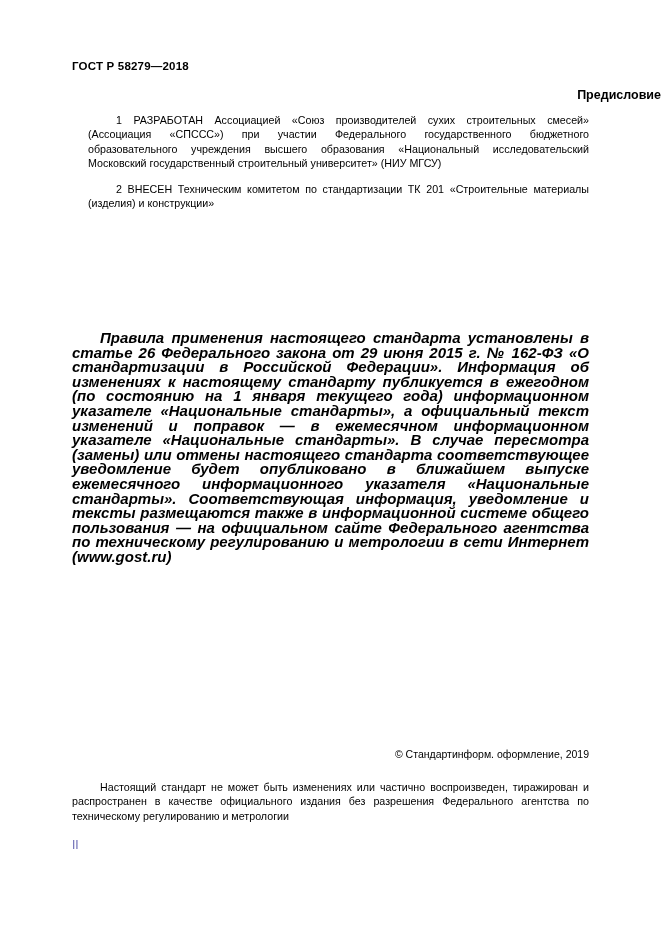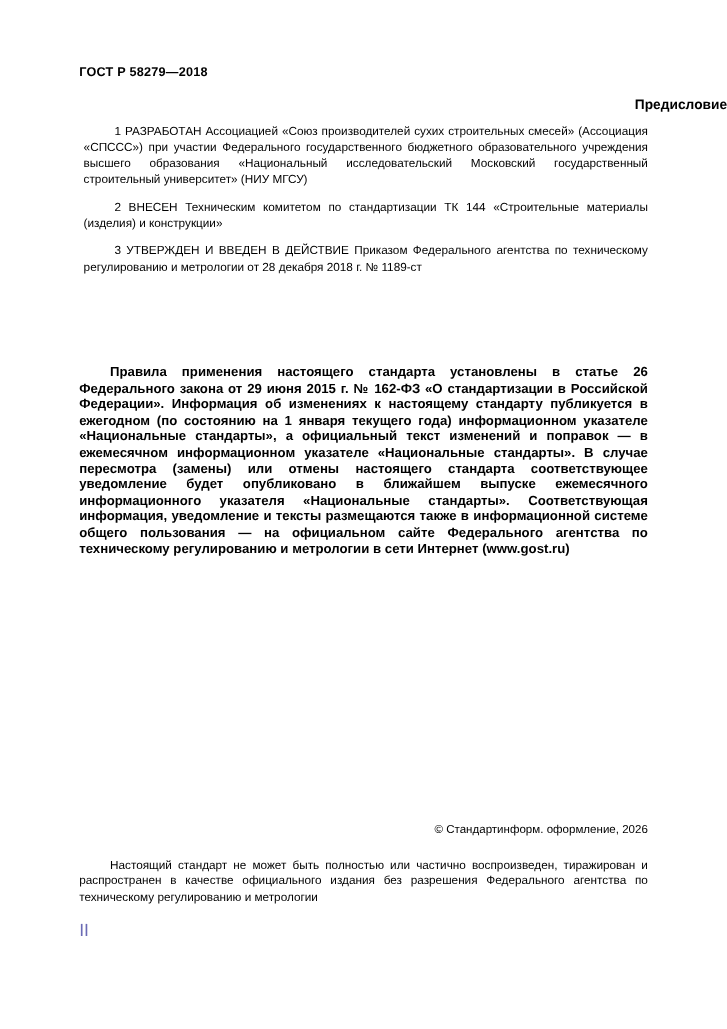"1 РАЗРАБОТАН Ассоциацией «Союз" .body-block p { margin: 0 0 11px 4px -> 0 0 11px 16px }
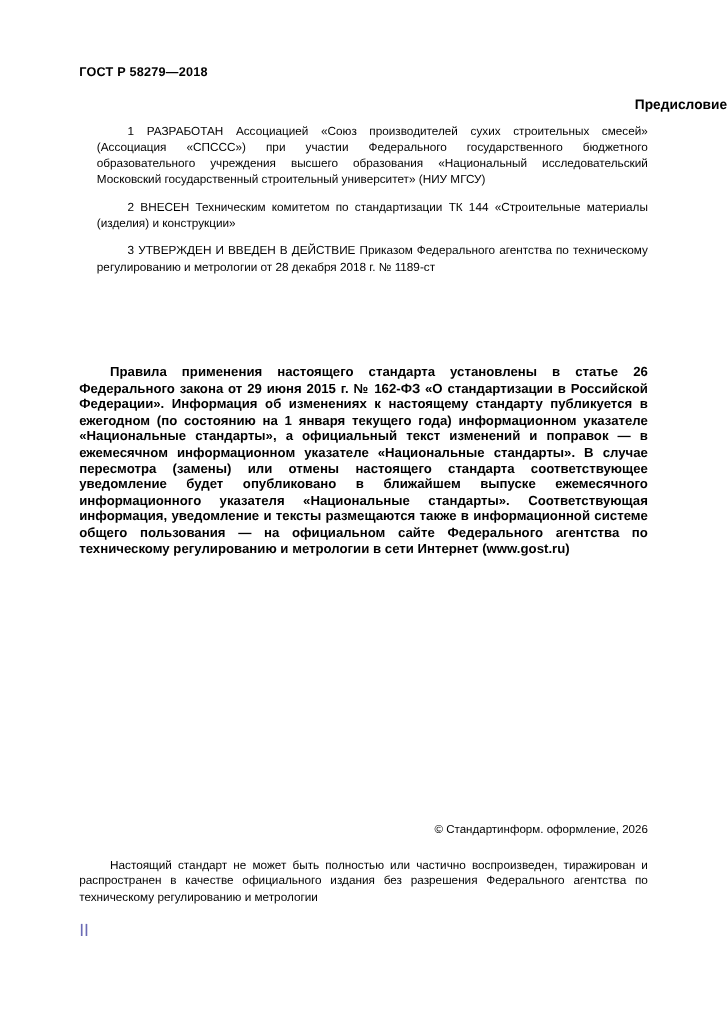"2 ВНЕСЕН Техническим комитетом по" p { text: 144 -> 201 }
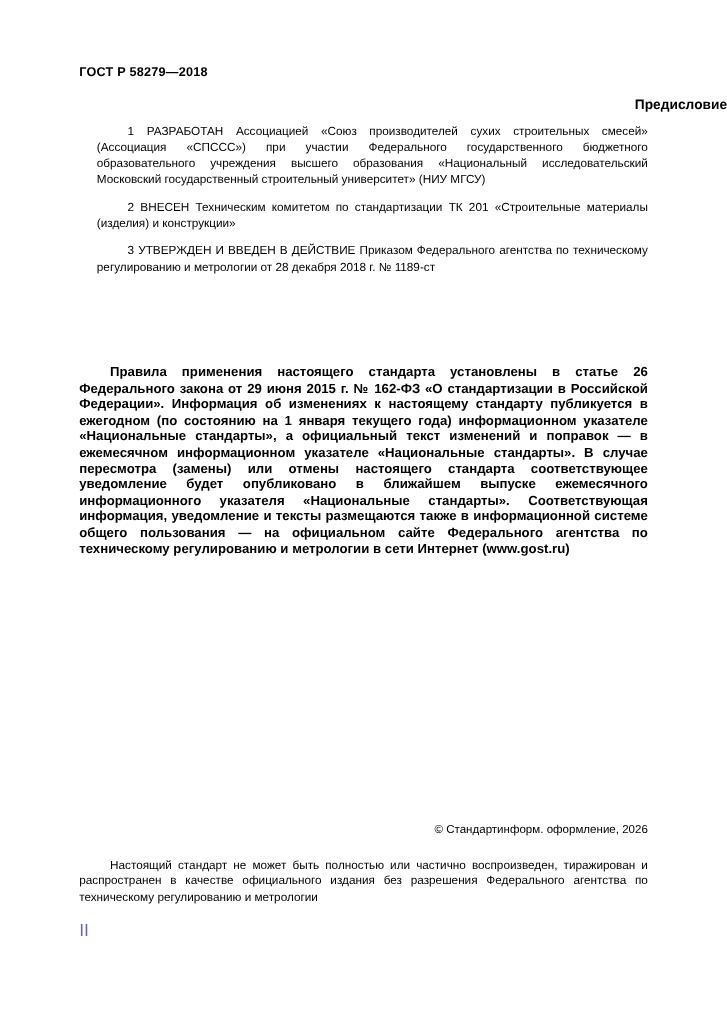"3 УТВЕРЖДЕН И ВВЕДЕН В" p { html: <p>3 УТВЕРЖДЕН И ВВЕДЕН В ДЕЙСТВИЕ Приказом Федерального агентства по техническому регулированию и метрологии от 28 декабря 2018 г. № 1189-ст</p> -> none }
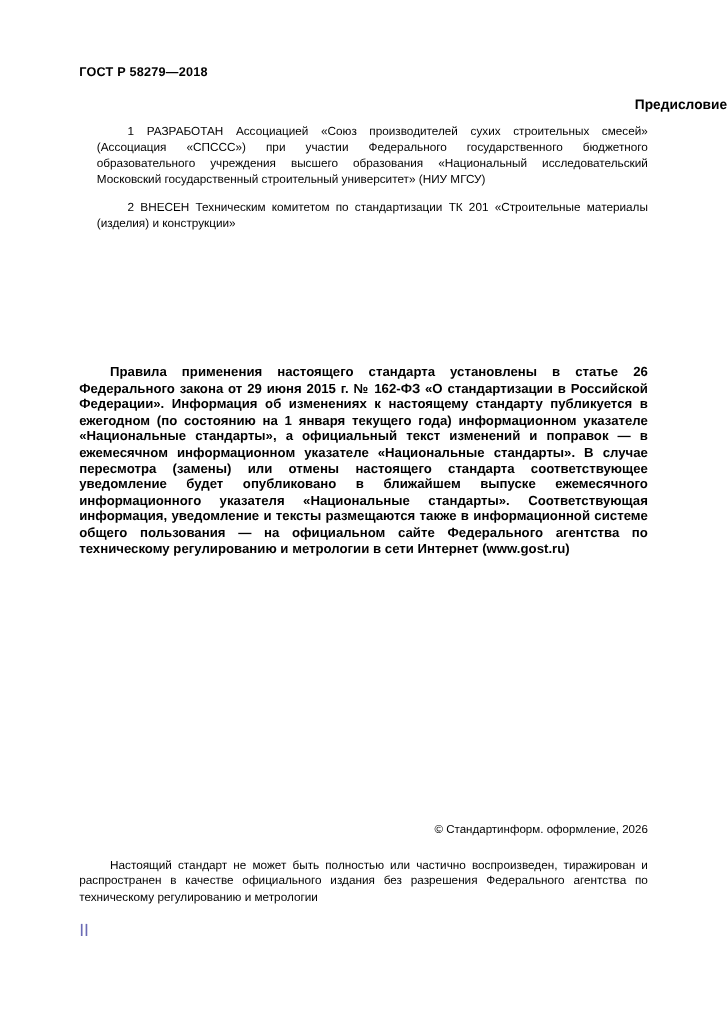"Правила применения настоящего стандарта" .italic-block { font-size: 12px -> 15px; font-style: none -> italic }
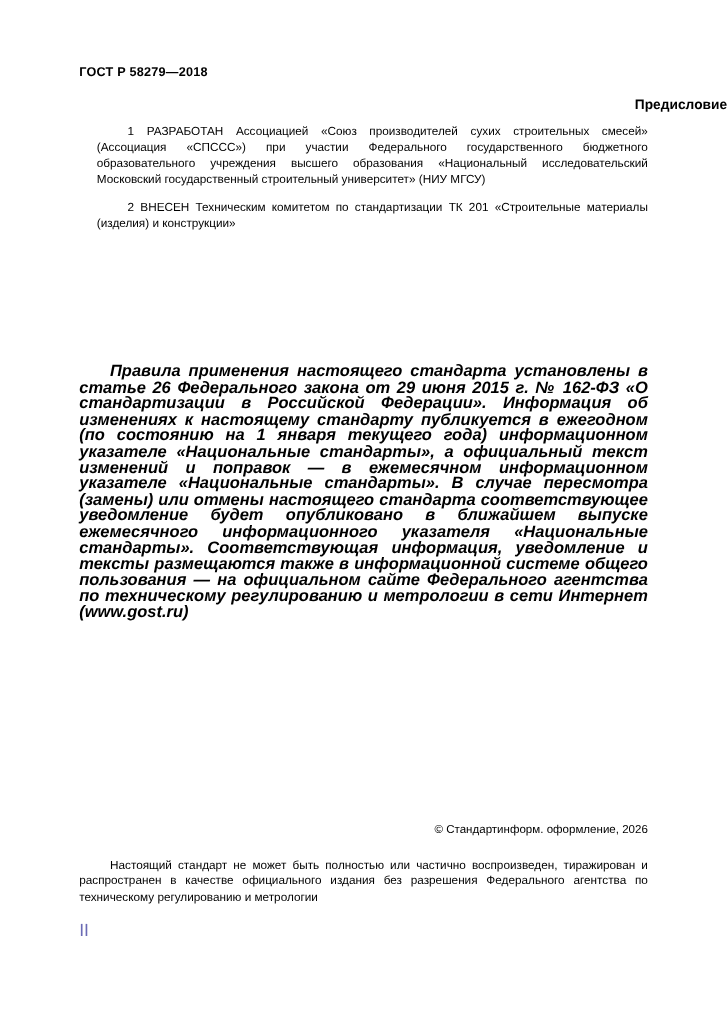"© Стандартинформ. оформление, 2026" div.copyright { text: 2026 -> 2019 }
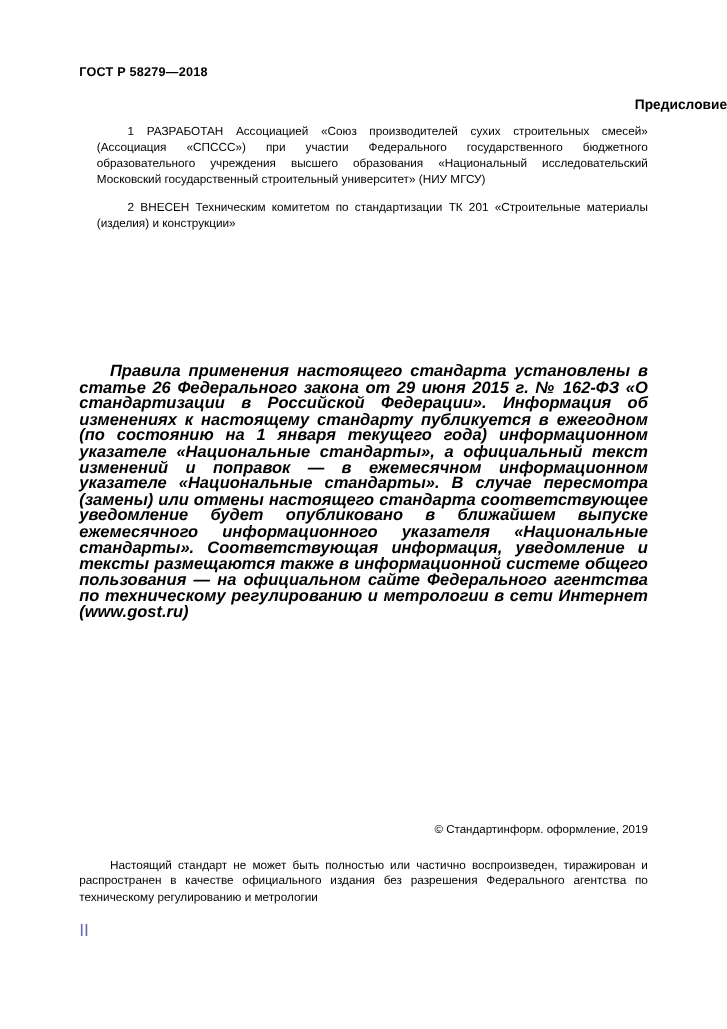"Настоящий стандарт не может быть" p { text: полностью -> изменениях }
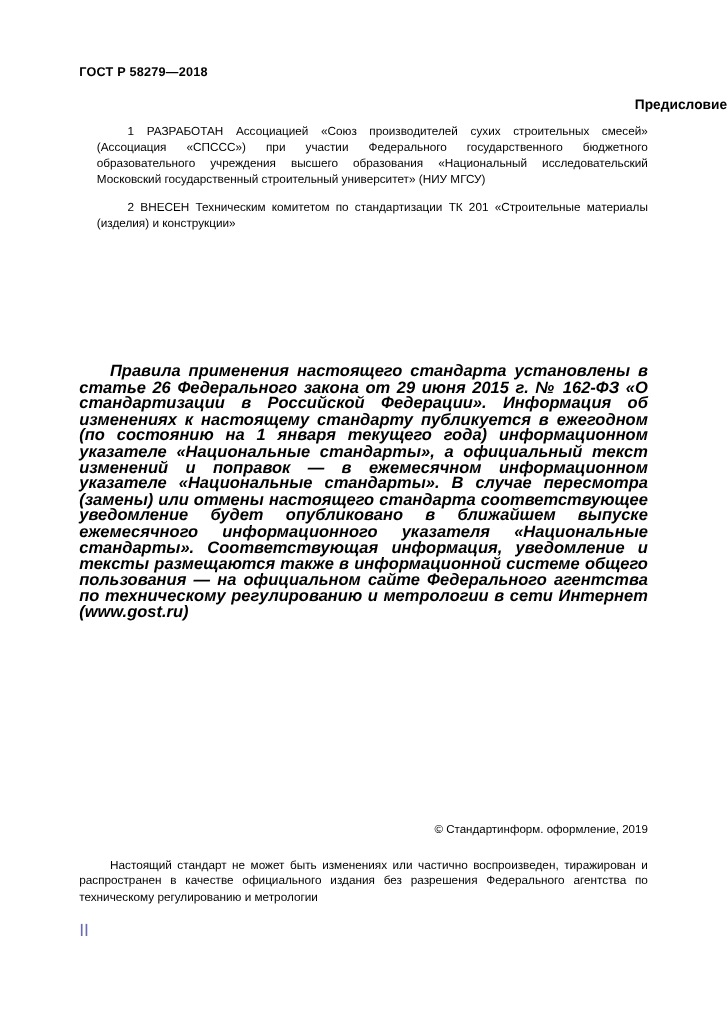"II" .page-number { font-size: 16px -> 12px }
